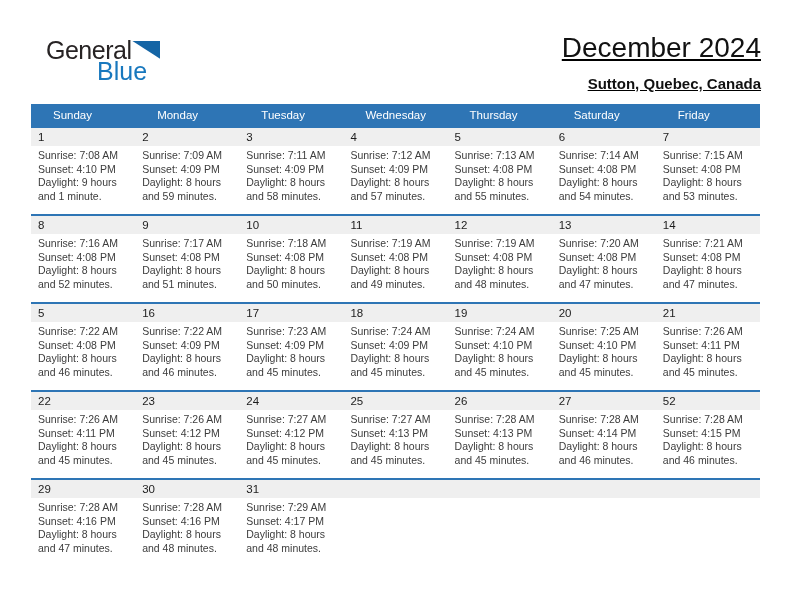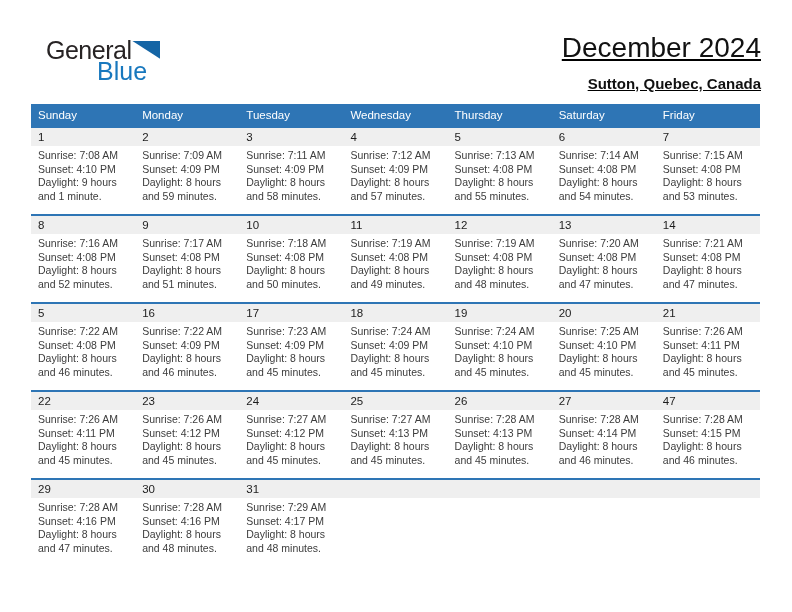"Sunday" .weekday-cell { padding-left: 7px -> 22px }
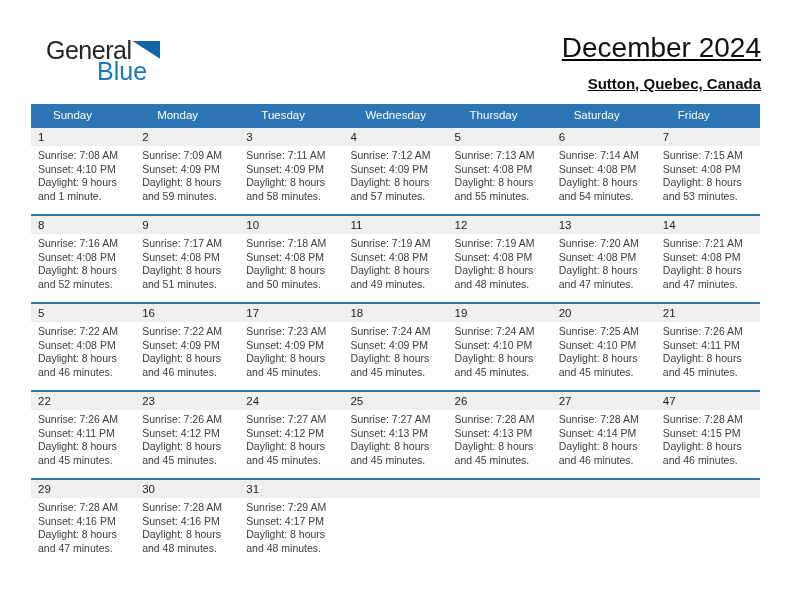"47" div.date-cell { text: 47 -> 52 }
